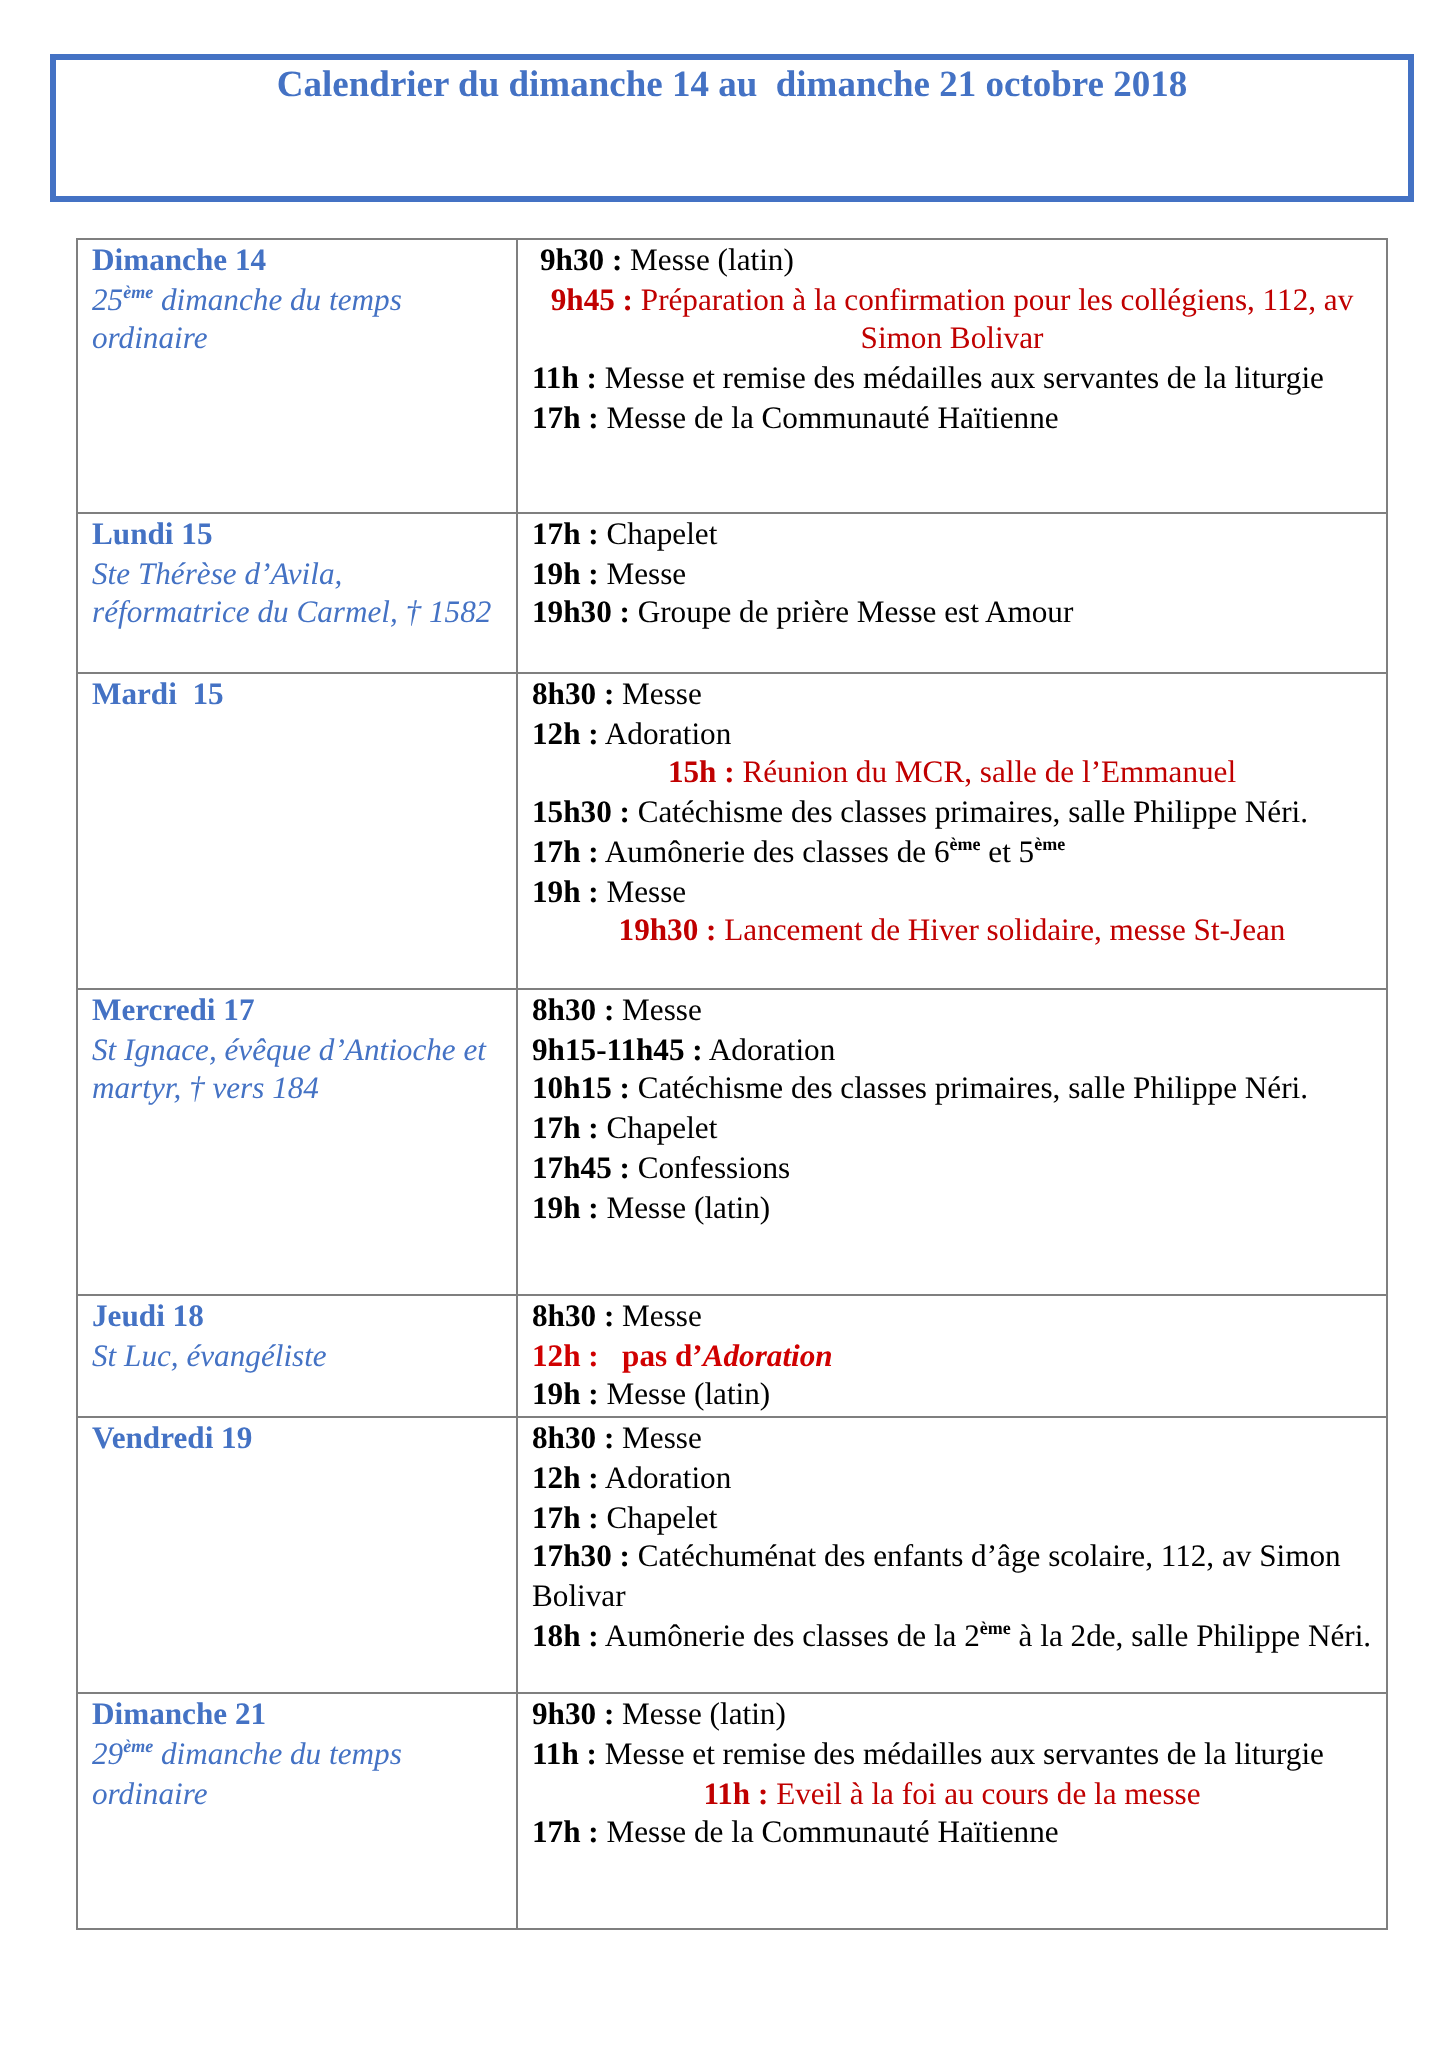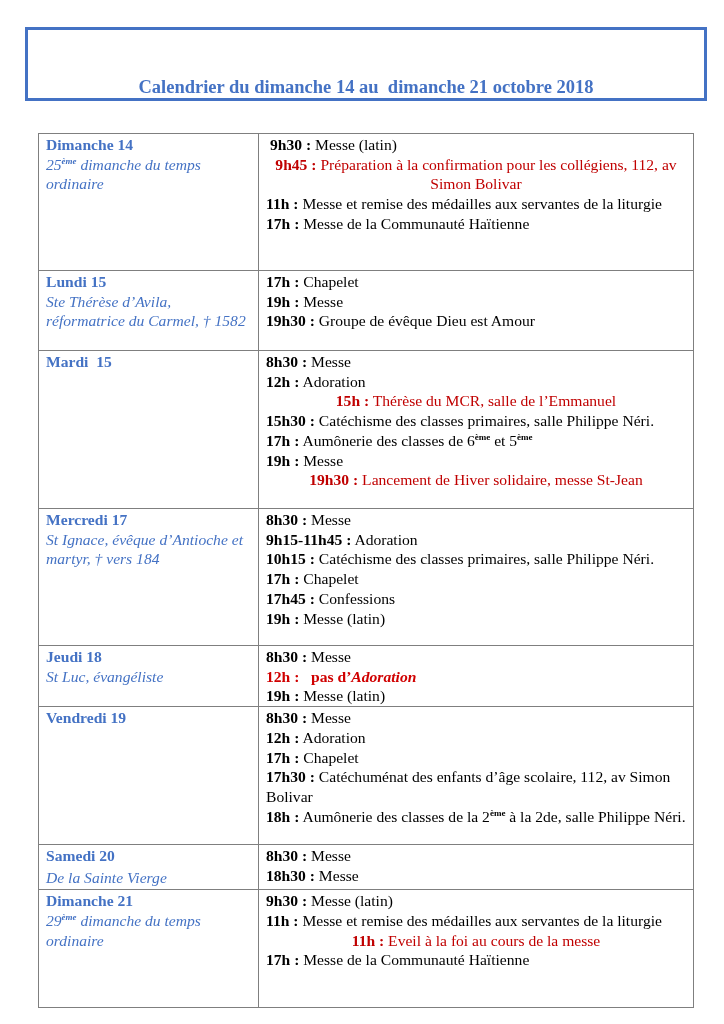"Calendrier du dimanche 14 au" .title-box { align-items: flex-end -> flex-start }
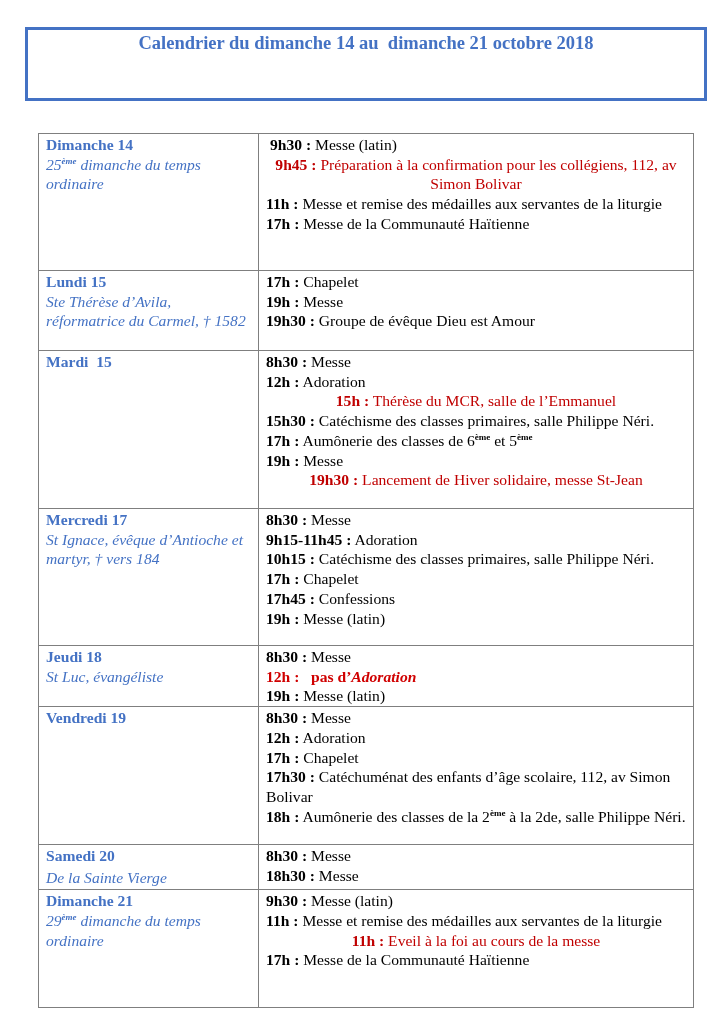"Dimanche 14" table.cal { top: 133px -> 119px }
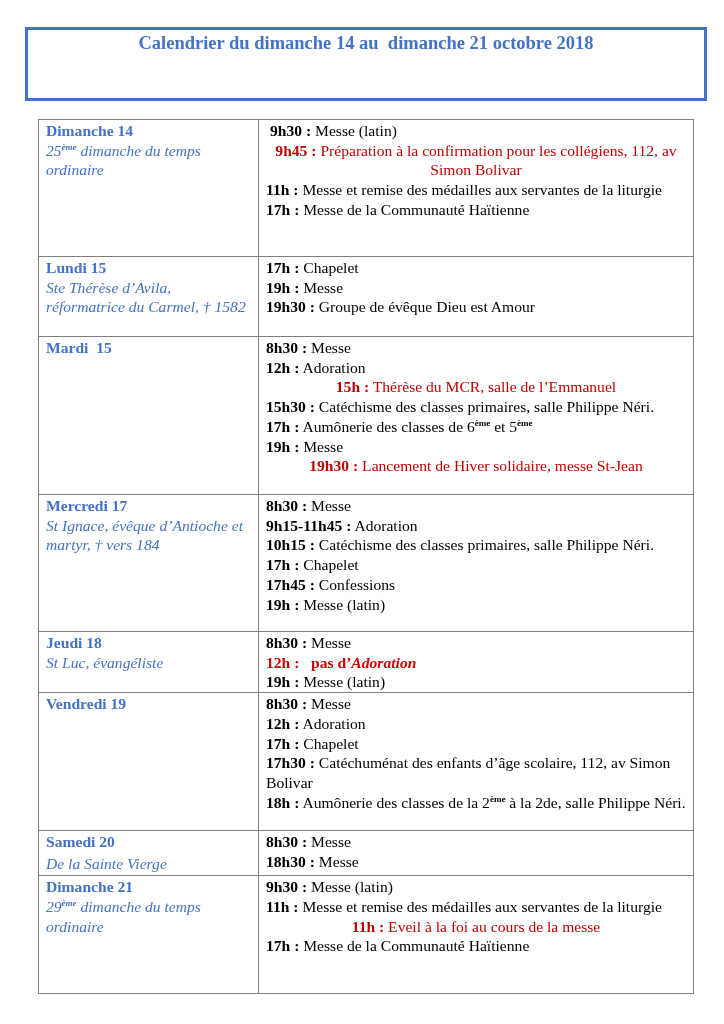"Groupe de évêque Dieu est" span { text: évêque Dieu -> prière Messe }
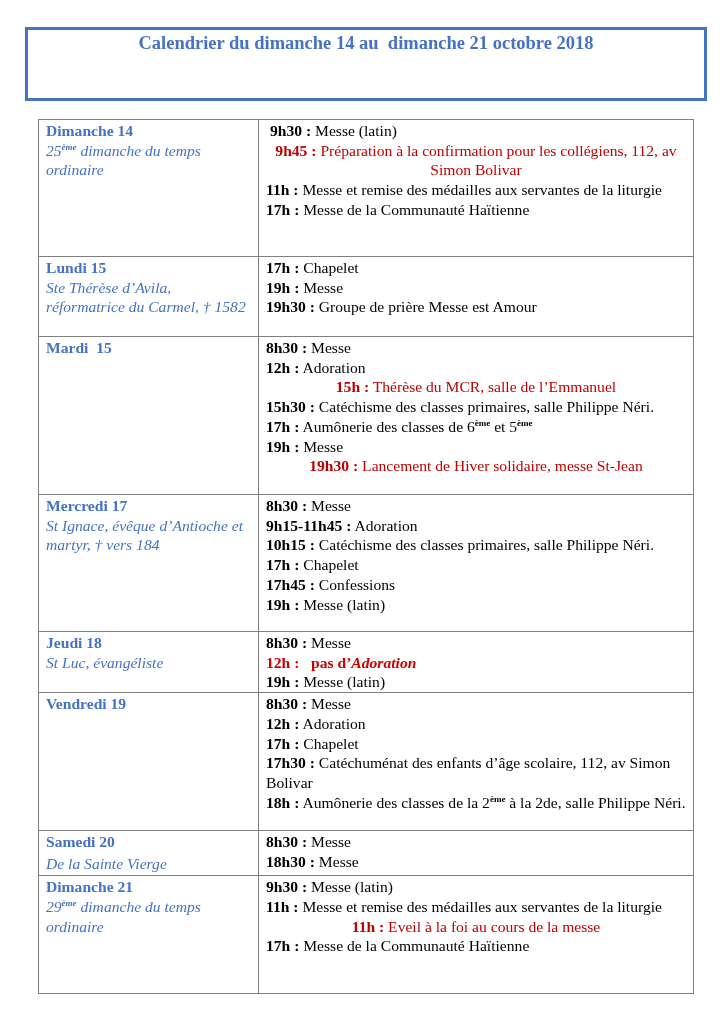"Thérèse du MCR, salle de" span { text: Thérèse -> Réunion }
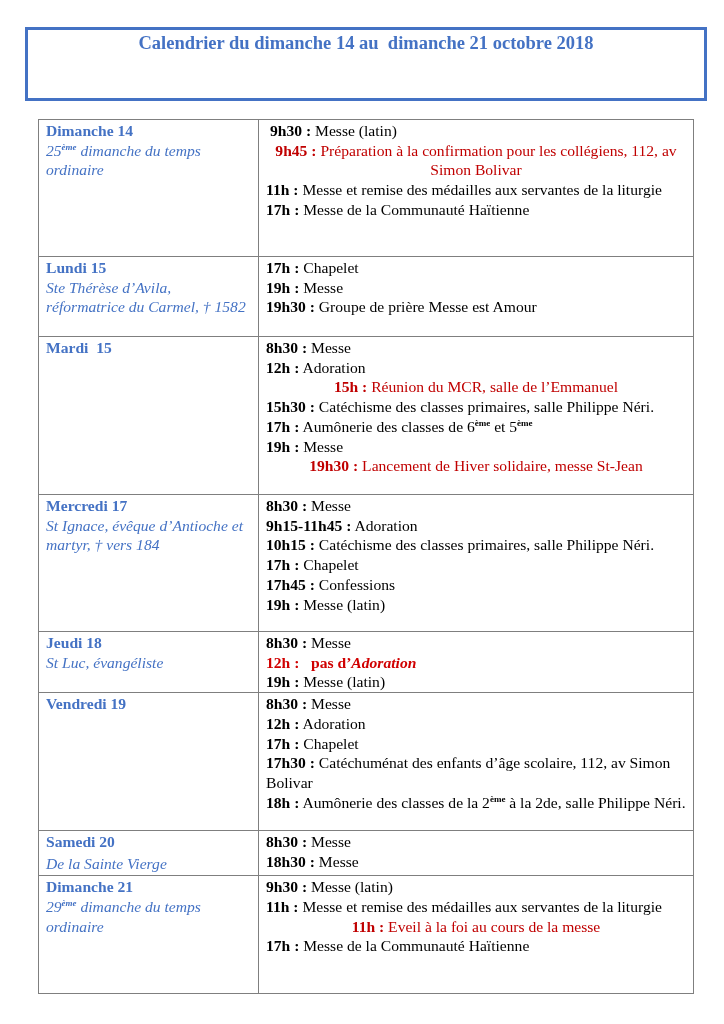"Mercredi 17" tr { height: 137px -> 153px }
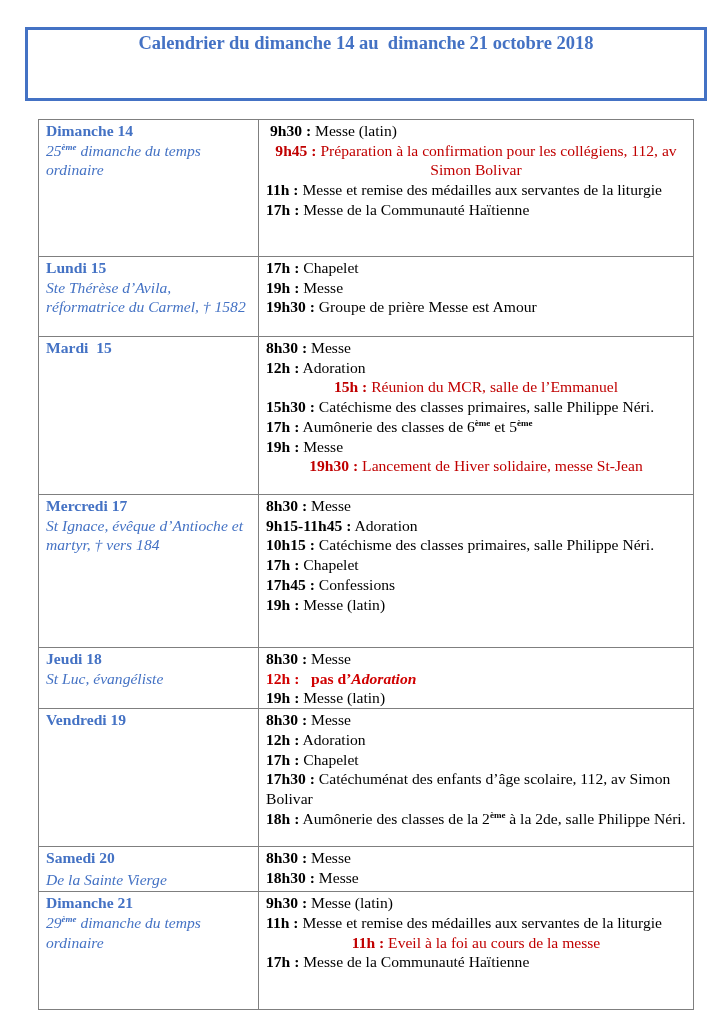"Samedi 20" tr { html: <tr> <td> <div>Samedi 20</div> <div>De la Sainte Vierge</div> </td> <td> <span><span>8h30 :</span><span> Messe</span></span> <span><span>18h30 :</span><span> Messe</span></span> </td> </tr> -> none }
